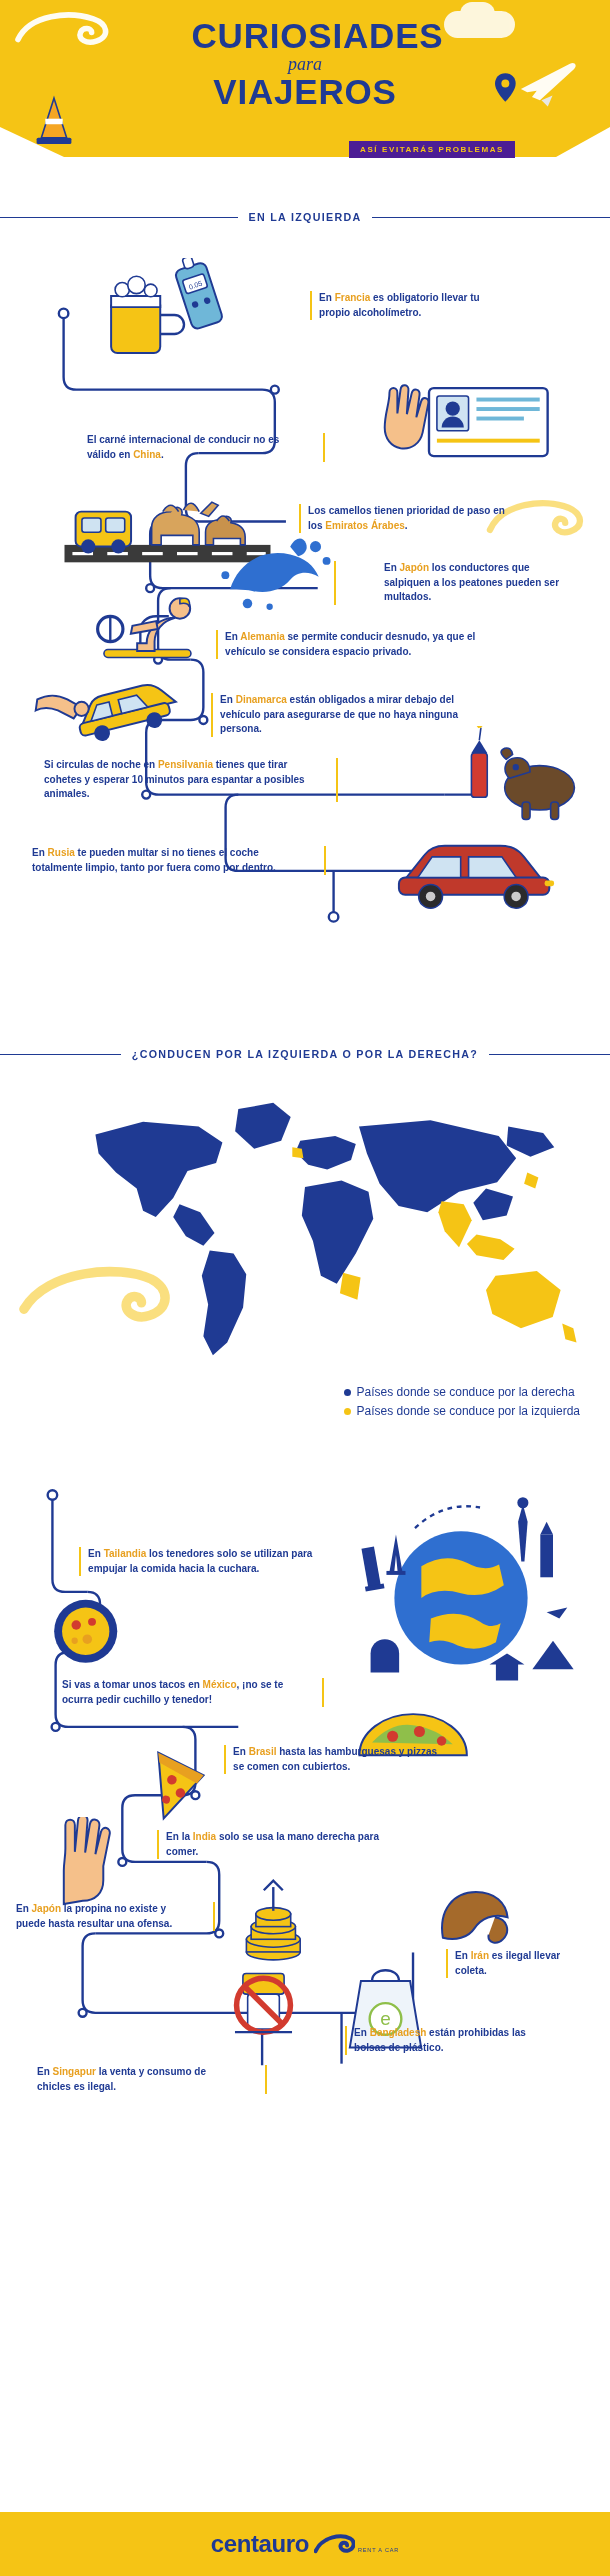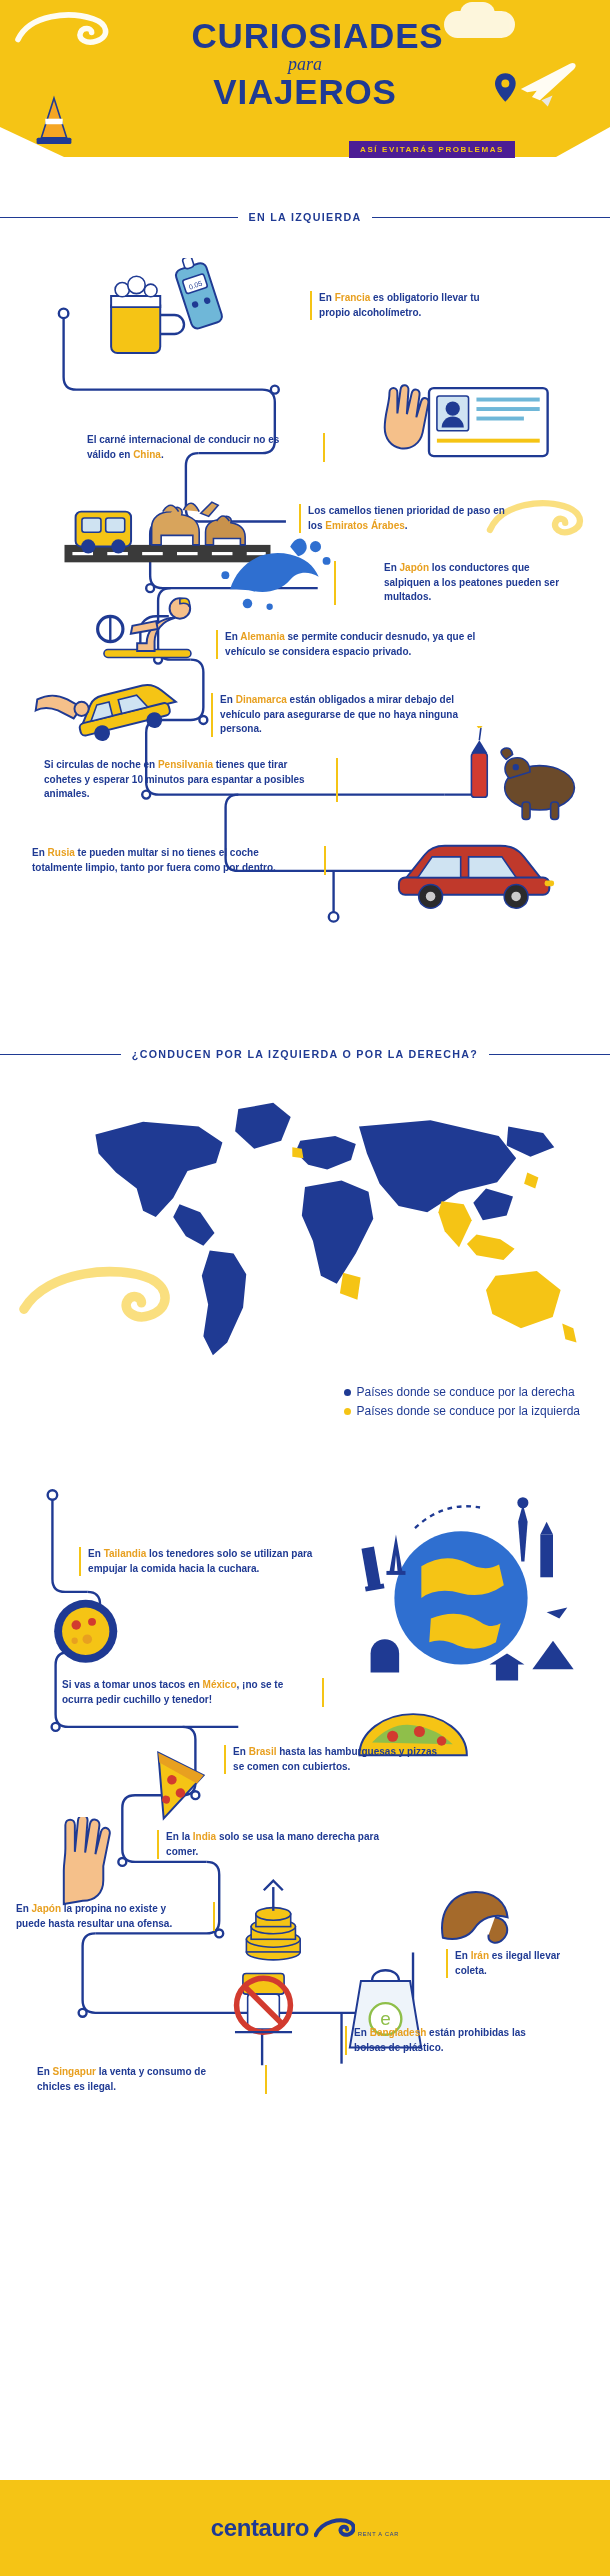"centauro" .footer { height: 96px -> 64px }
